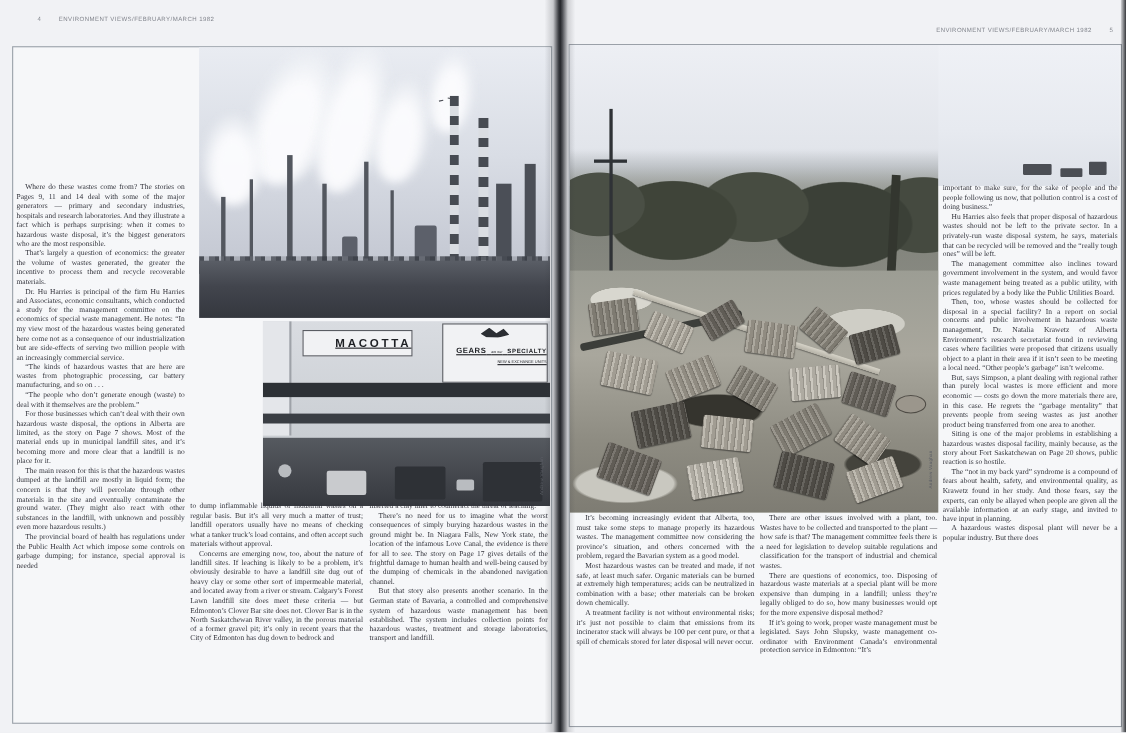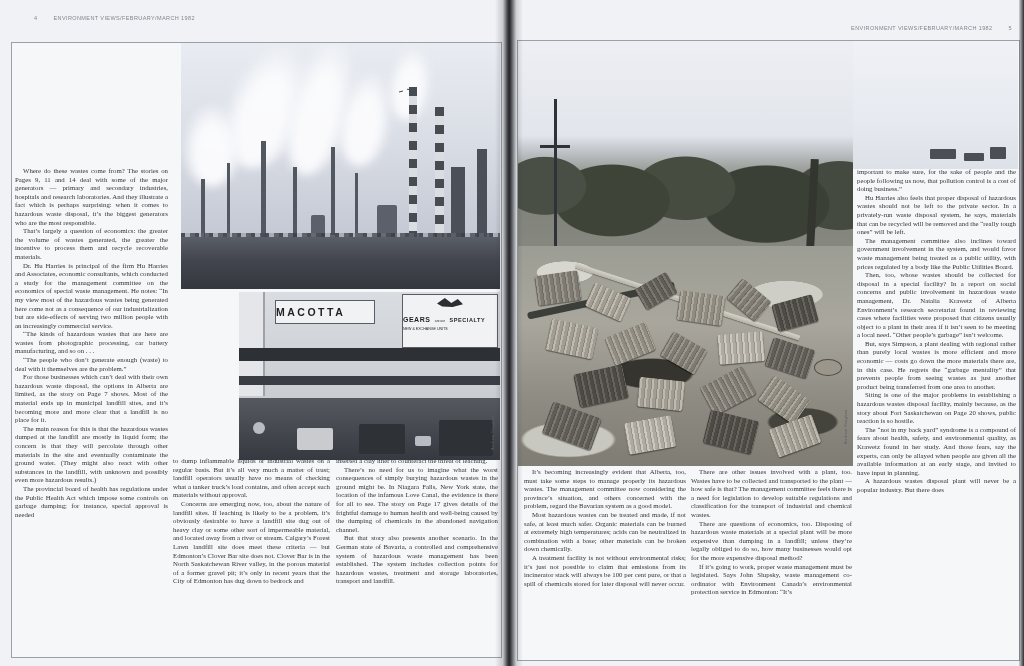"MACOTTA" .sign { text-align: left -> right; text-decoration: none -> underline }
